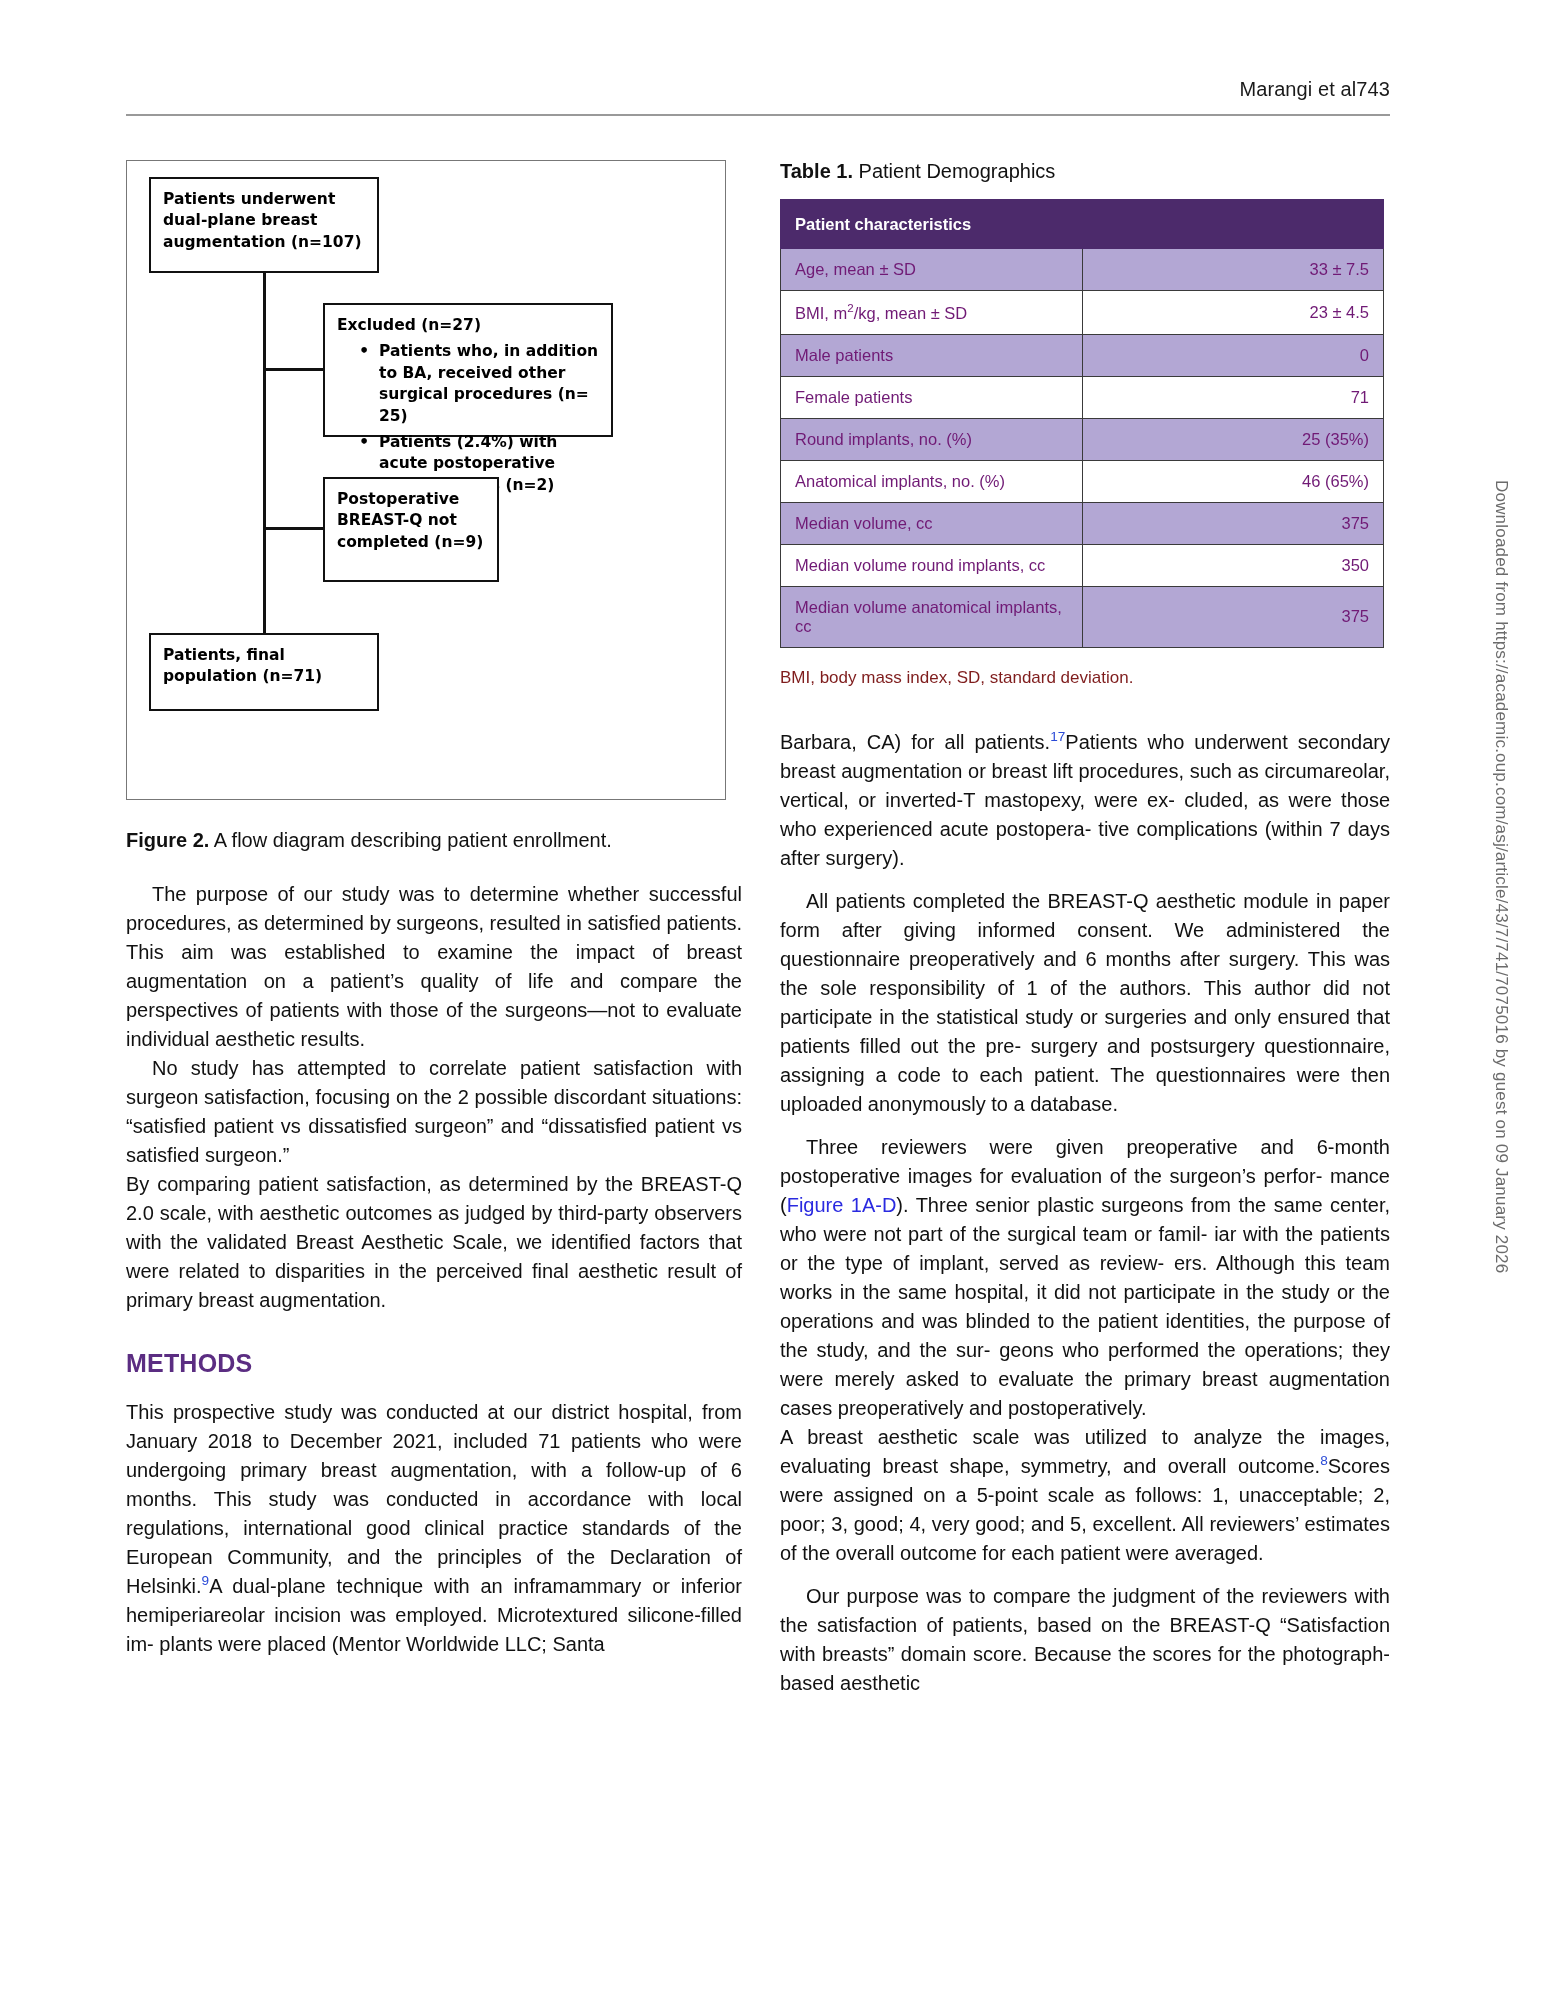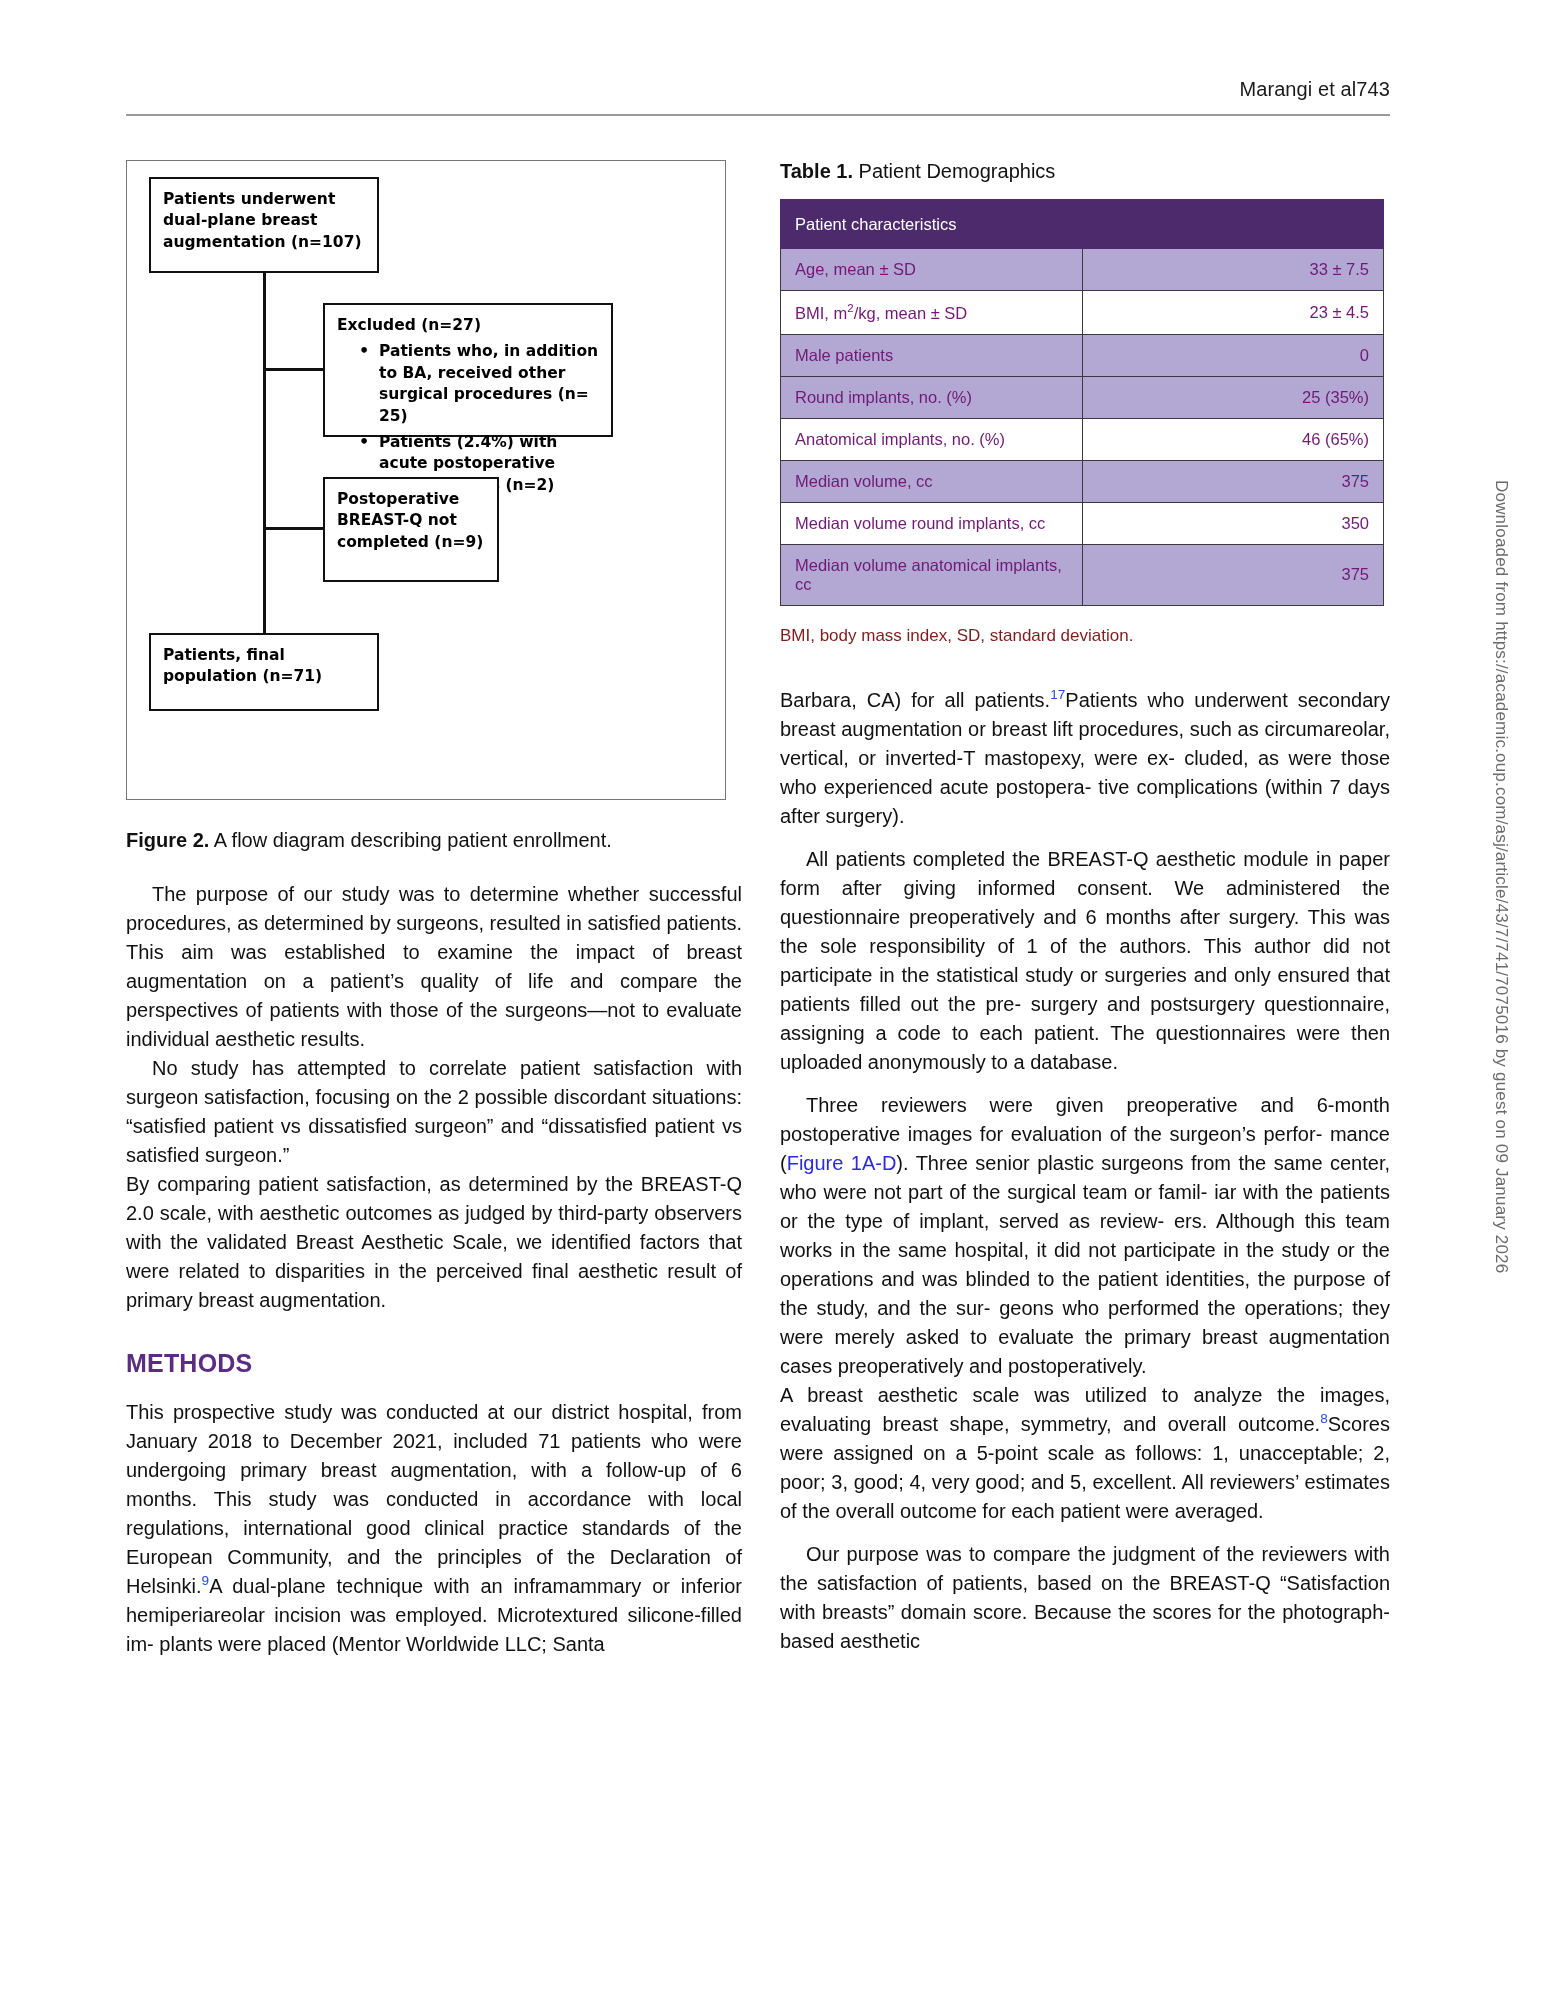"Patient characteristics" table.demo thead th { font-weight: 400 -> 700 }
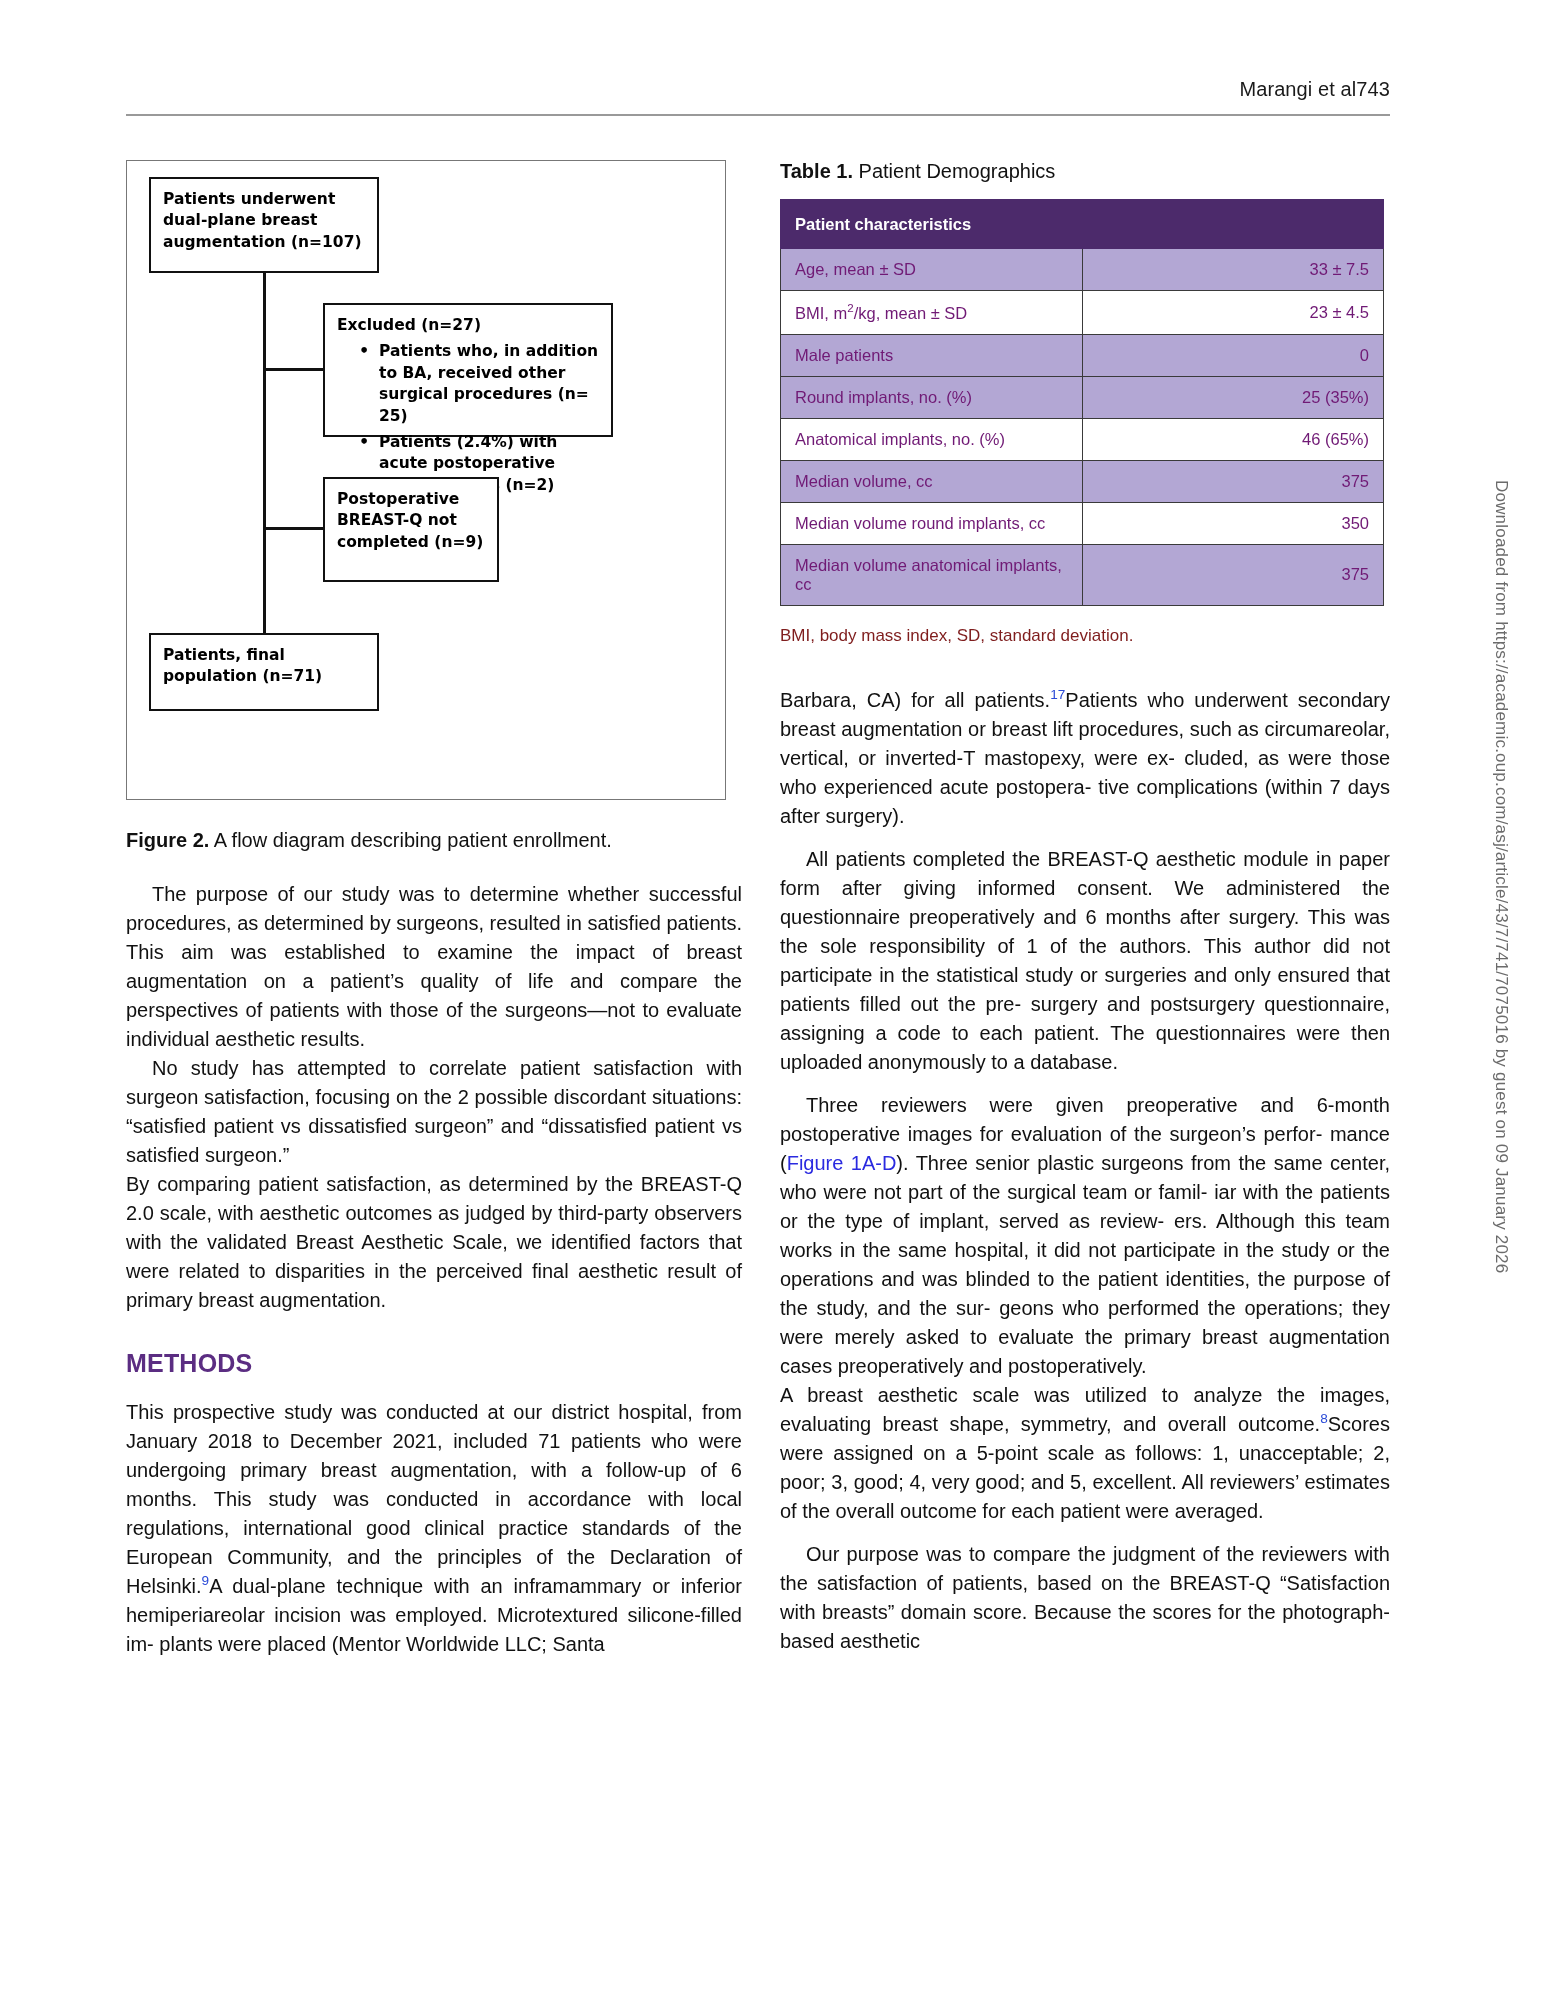"Female patients" tr { html: none -> <tr> <td>Female patients</td> <td>71</td> </tr> }
